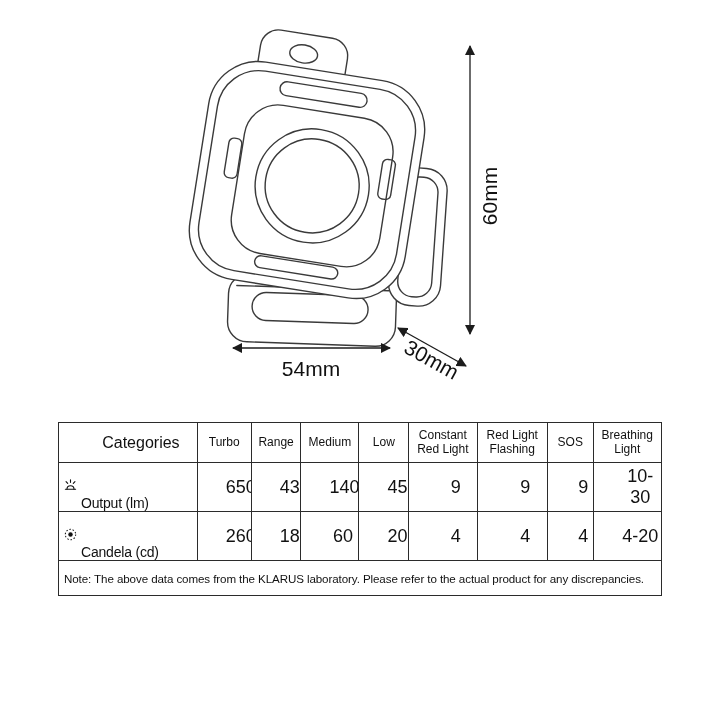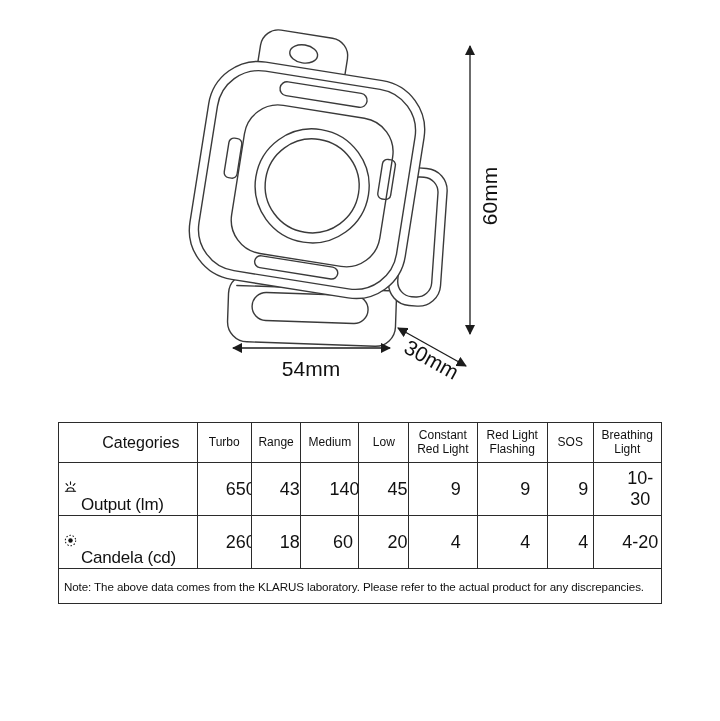"Output (lm)" .label-text { font-size: 17px -> 14px }
